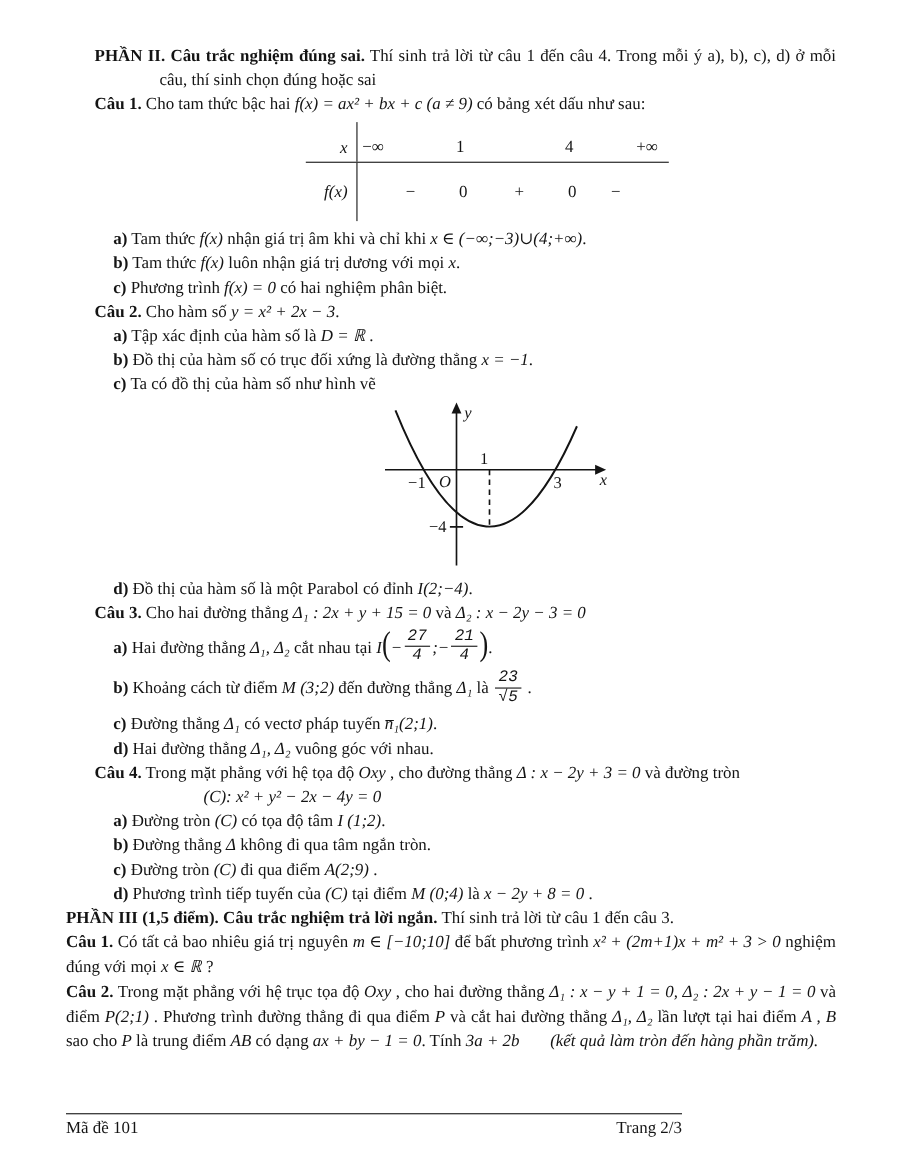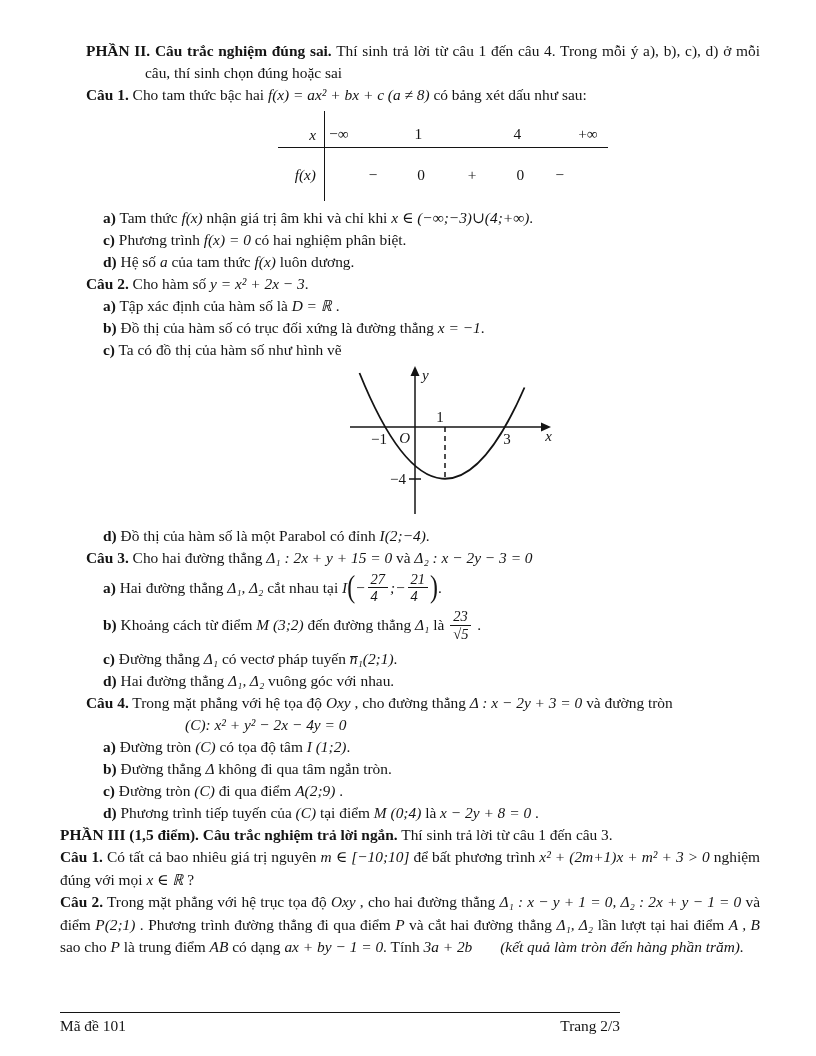"f(x) = ax² + bx" span.sm { text: 8 -> 9 }
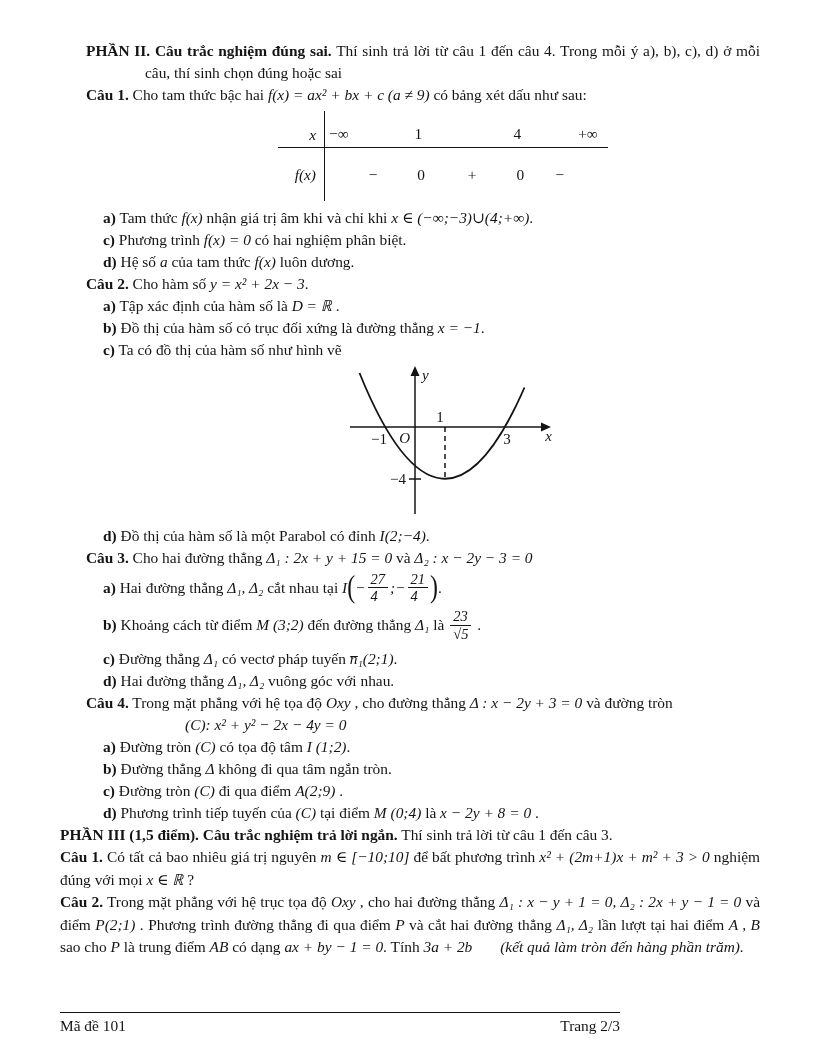"b) Tam thức f(x) luôn" div.line { html: none -> <div><span>b)</span><span> Tam thức </span><span>f(x)</span><span> luôn nhận giá trị dương với mọi </span><span>x</span><span>.</span></div> }
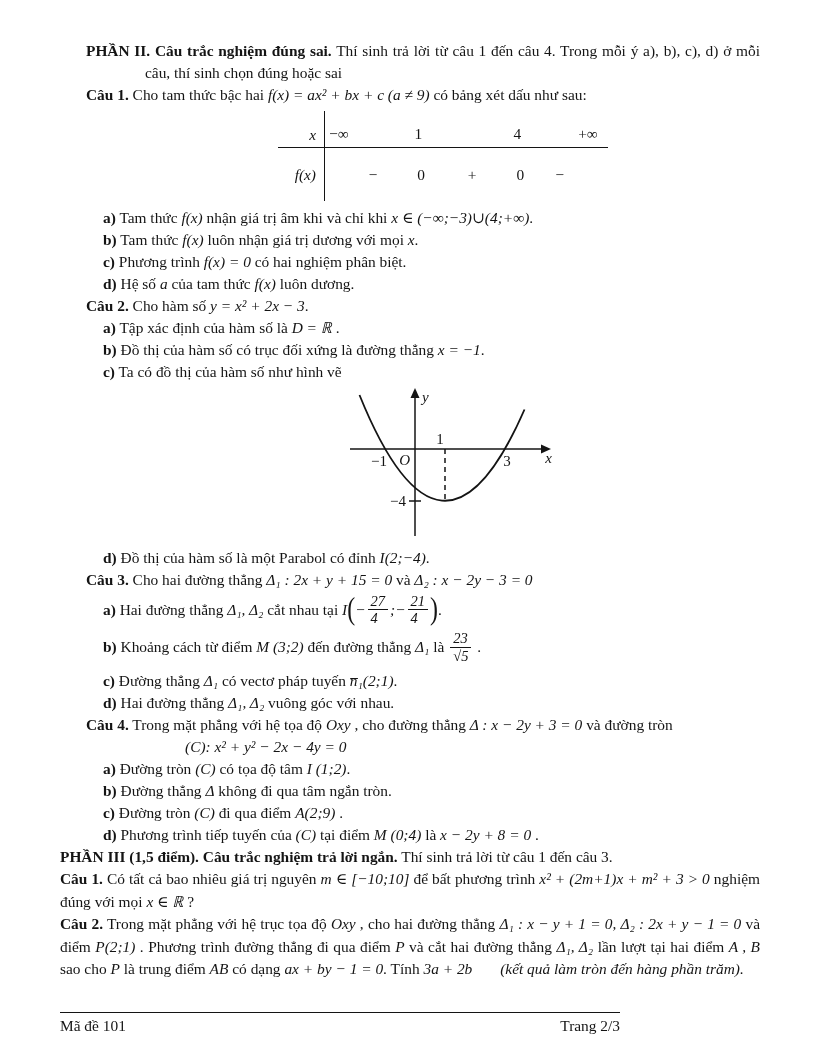"d) Hệ số a của" div.line { html: <div><span>d)</span><span> Hệ số </span><span>a</span><span> của tam thức </span><span>f(x)</span><span> luôn dương.</span></div> -> none }
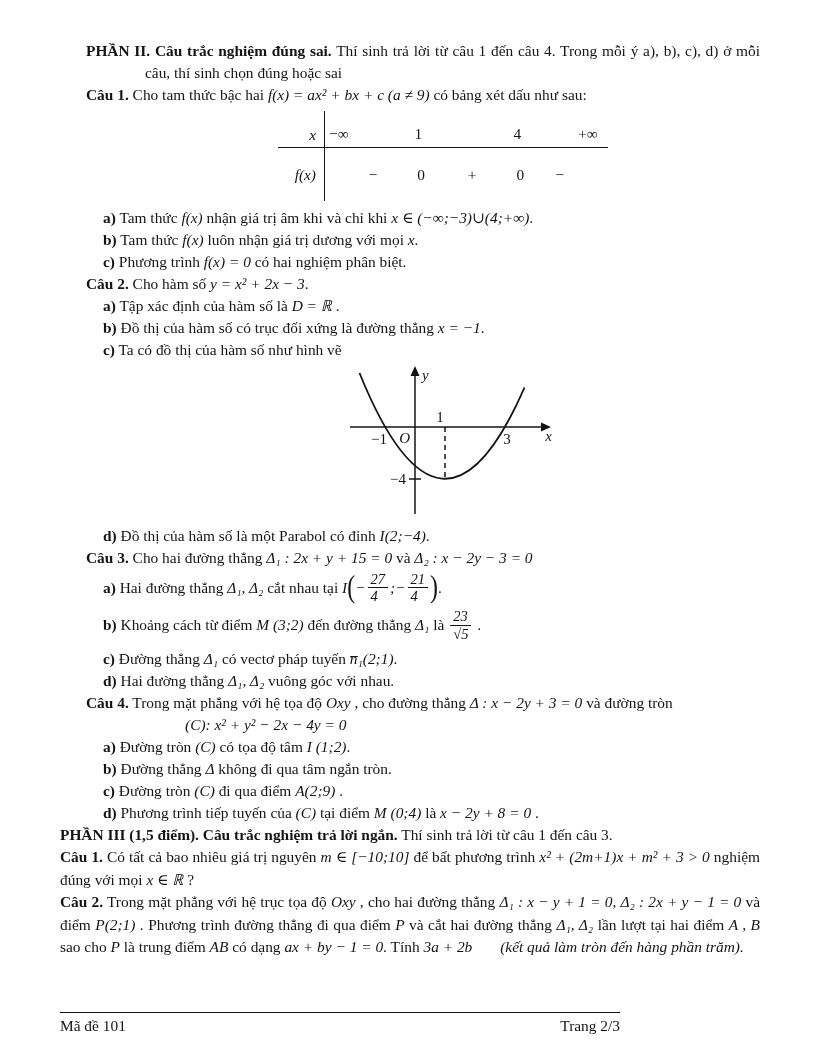"27" .frac { font-family: none -> Liberation Mono, monospace; text-align: left -> center }
